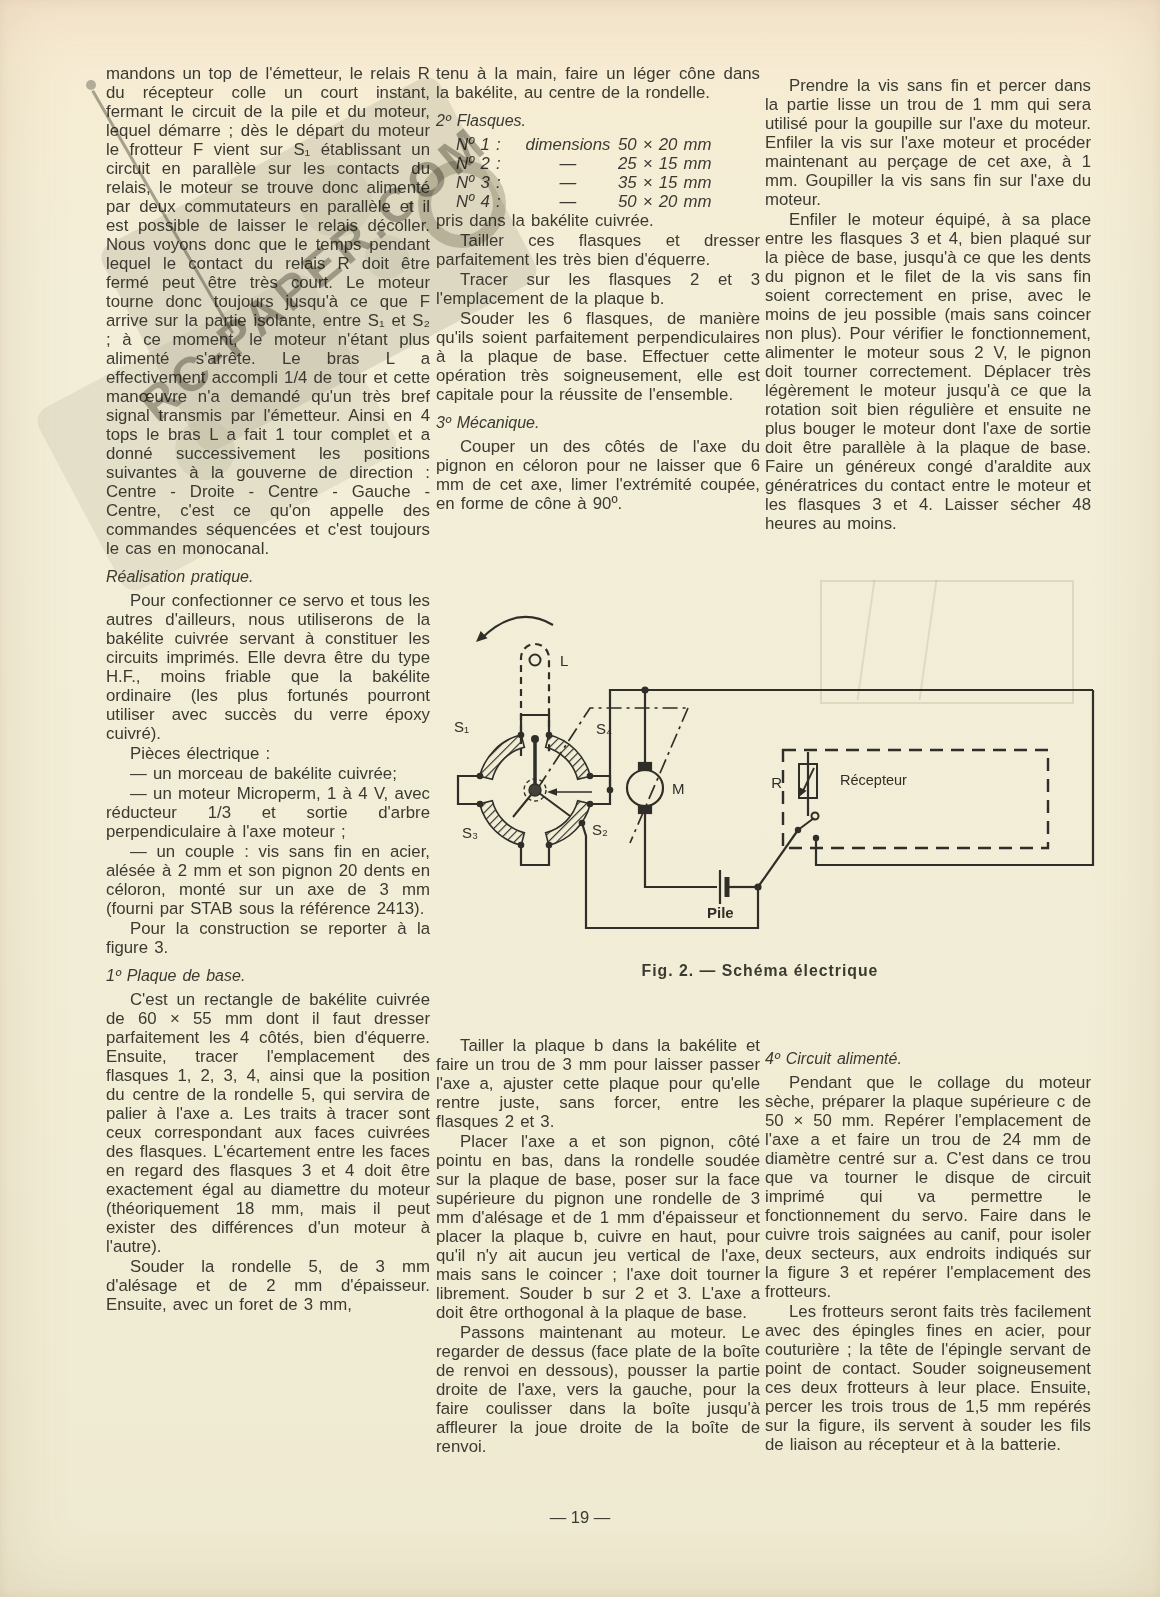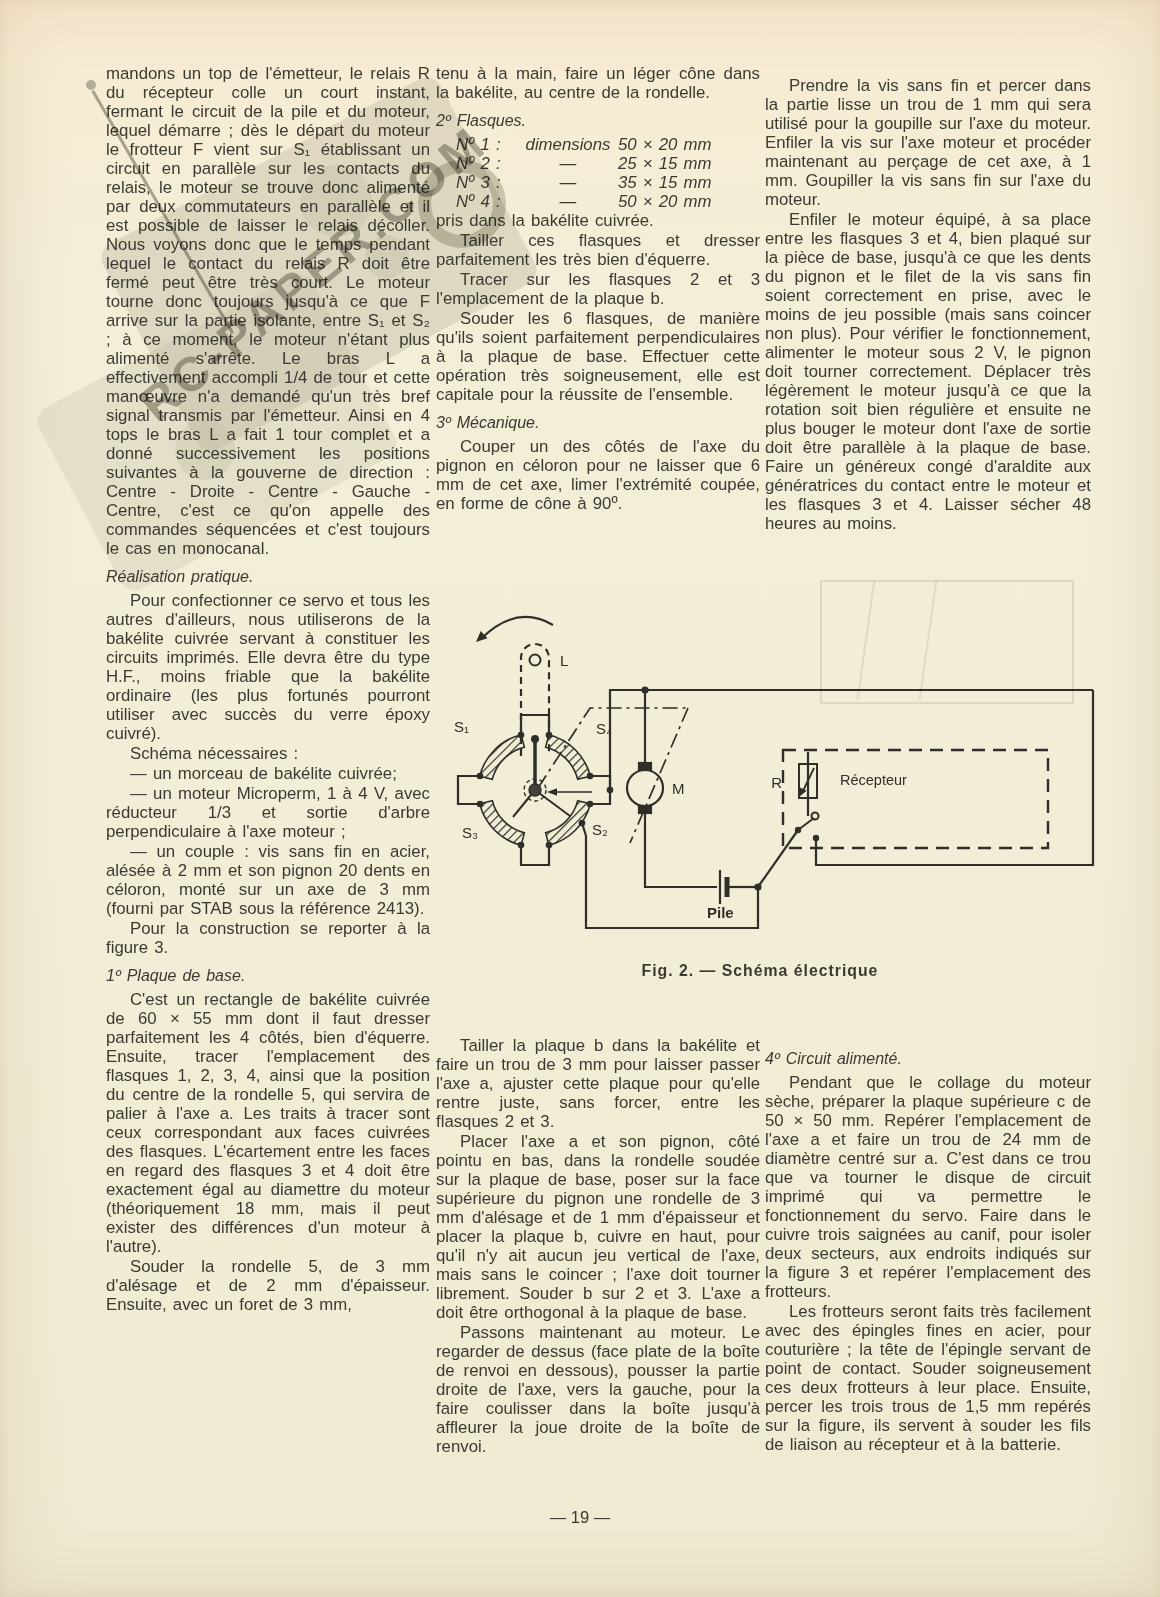"Schéma nécessaires :" p { text: Schéma nécessaires -> Pièces électrique }
